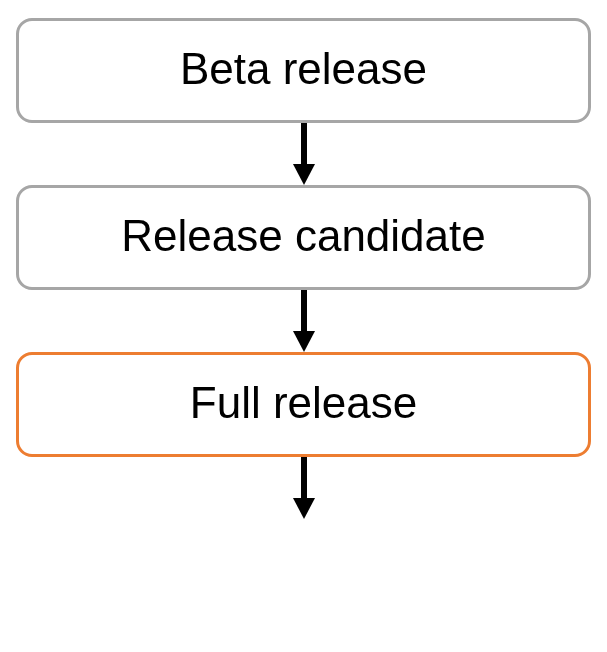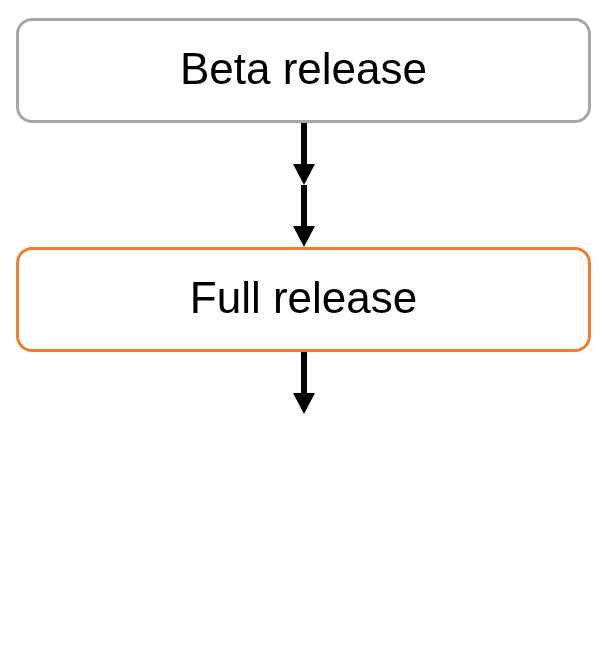"Release candidate" div.node { html: none -> <div> <span>Release candidate</span> </div> }
